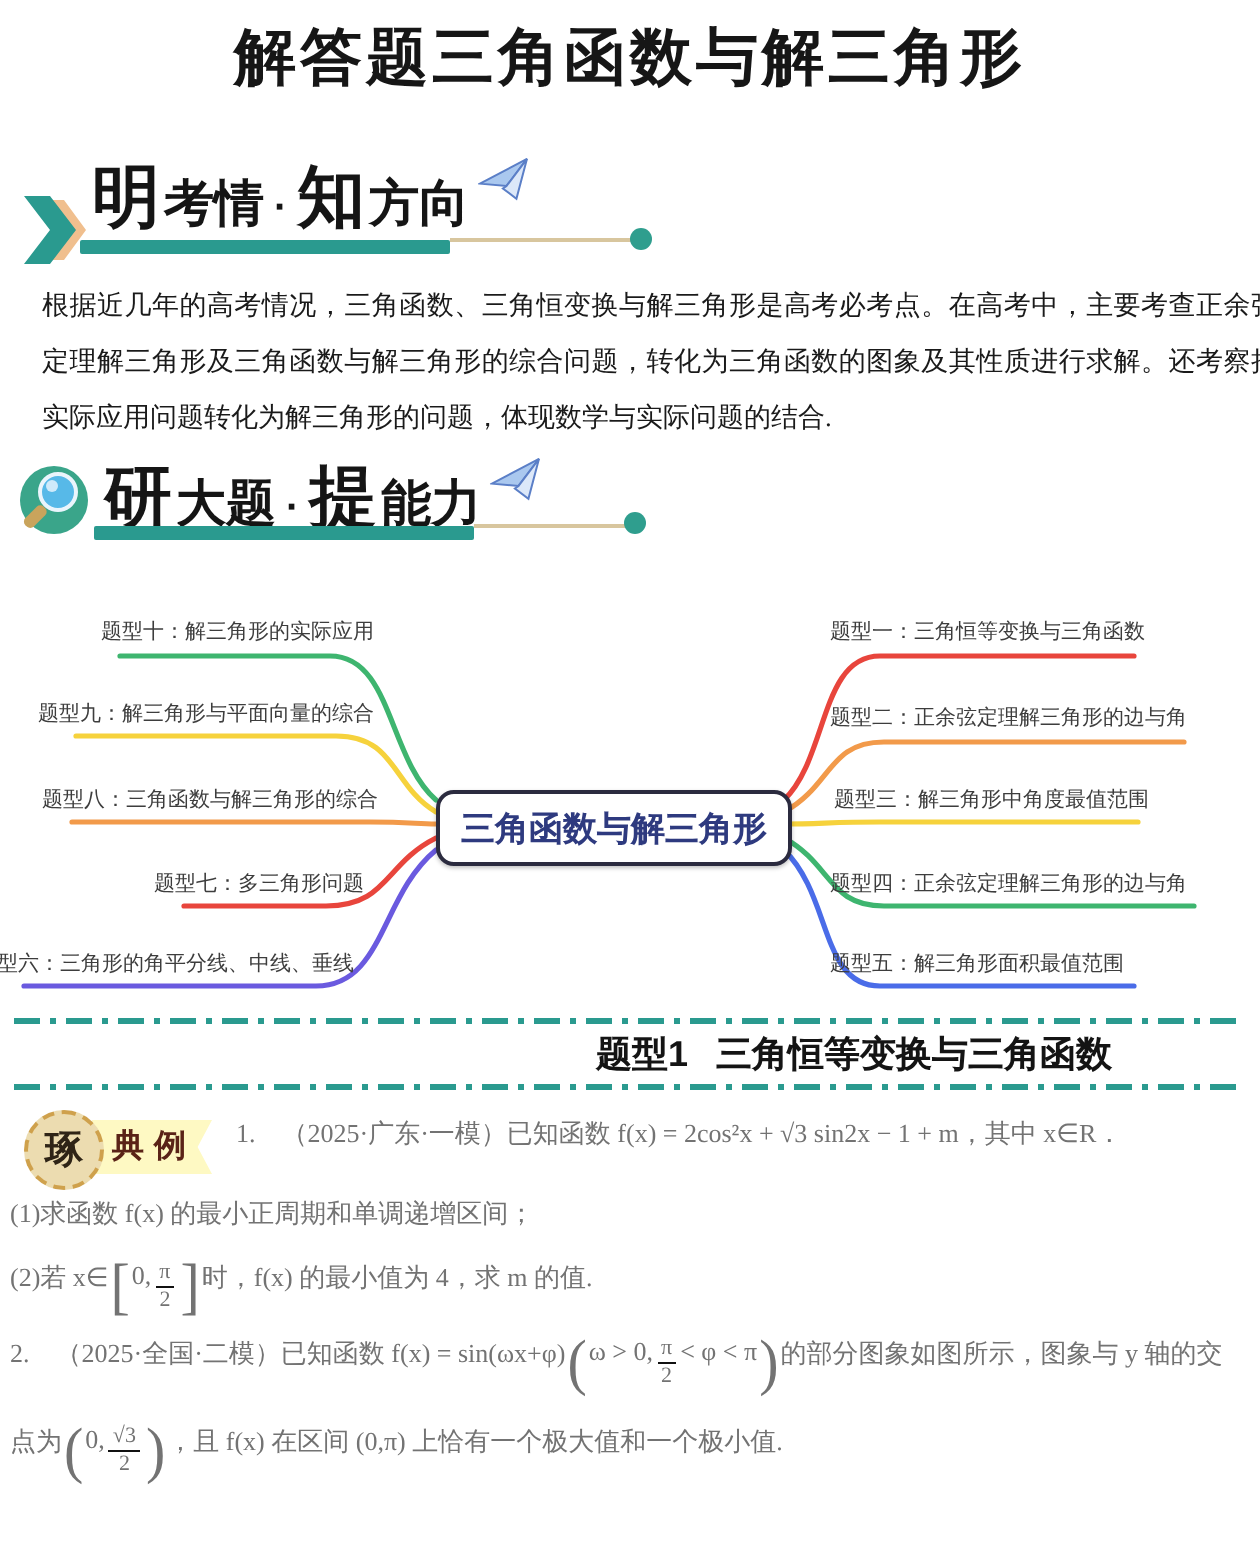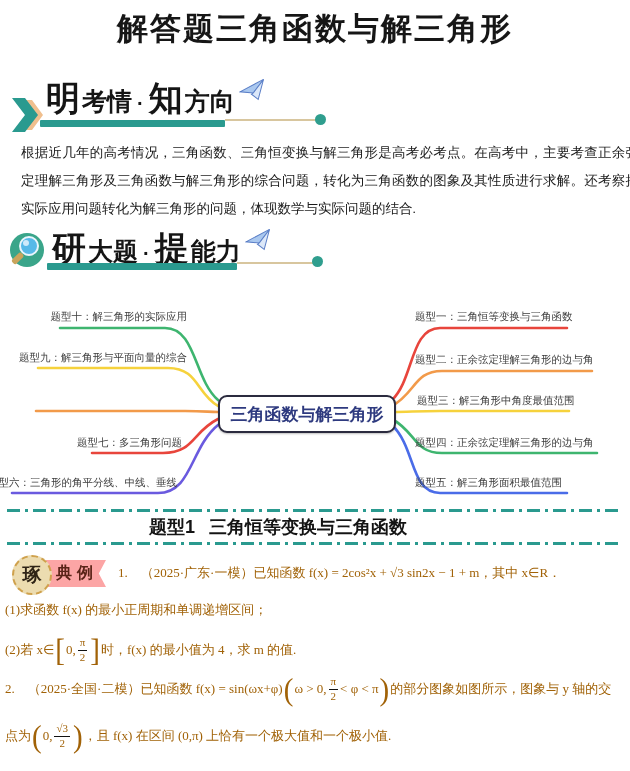"题型八：三角函数与解三角形的综合" div.mm-label { html: none -> <div>题型八：三角函数与解三角形的综合</div> }
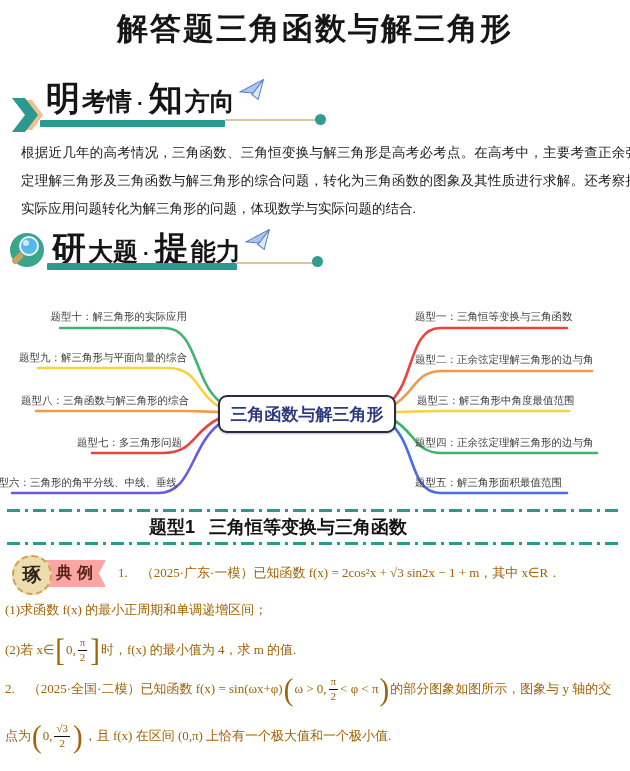"题型1 三角恒等变换与三角函数" .topic-head { text-align: center -> right }
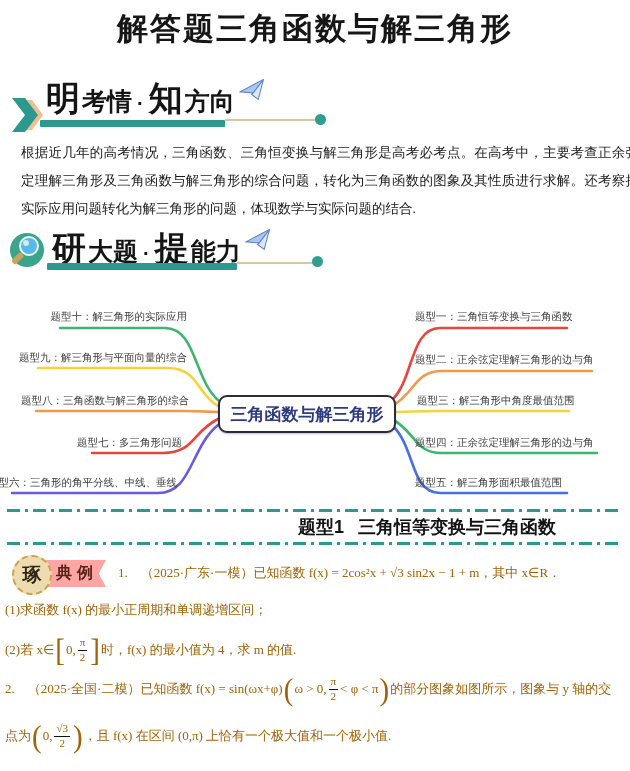"典例" .ribbon { background: #fca5a5 -> #fef9c3 }
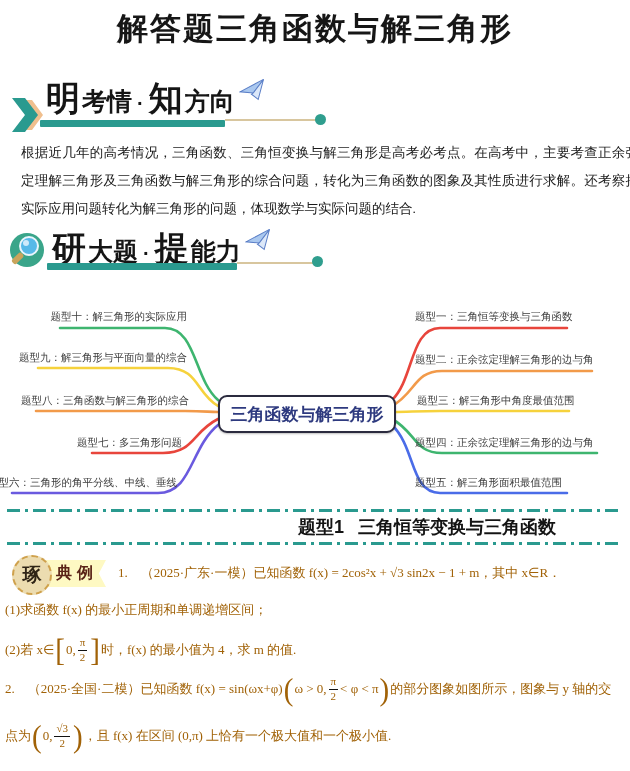"1. （2025·广东·一模）已知函数 f(x) = 2cos²x" .mrow { align-items: center -> flex-start; color: #a16207 -> #737373 }
